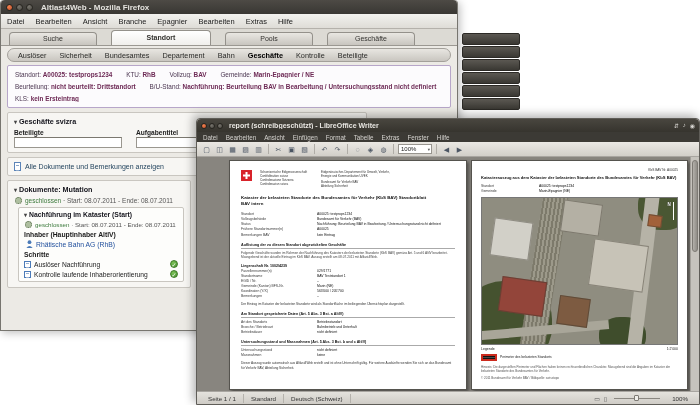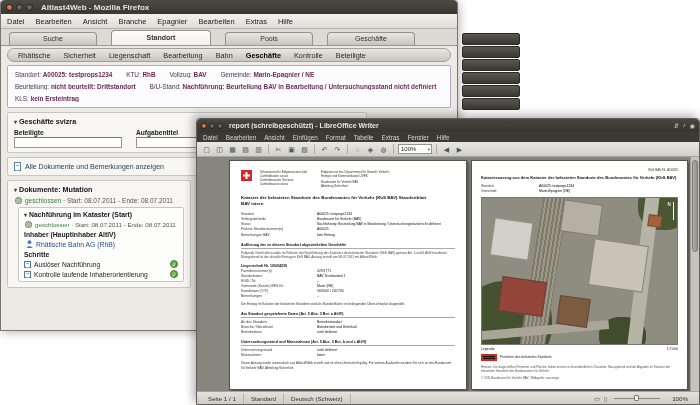"Rhätische" span.sn { text: Rhätische -> Auslöser }
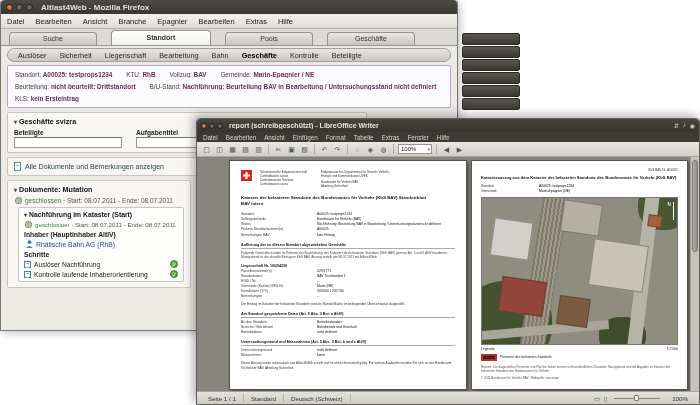"Liegenschaft" span.sn { text: Liegenschaft -> Bundesamtes }
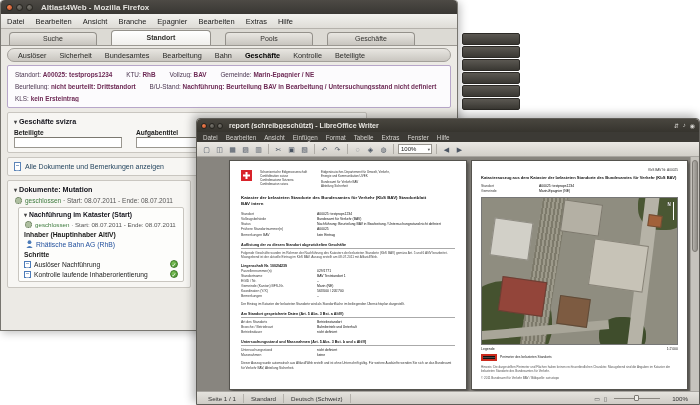"Bearbeitung" span.sn { text: Bearbeitung -> Departement }
